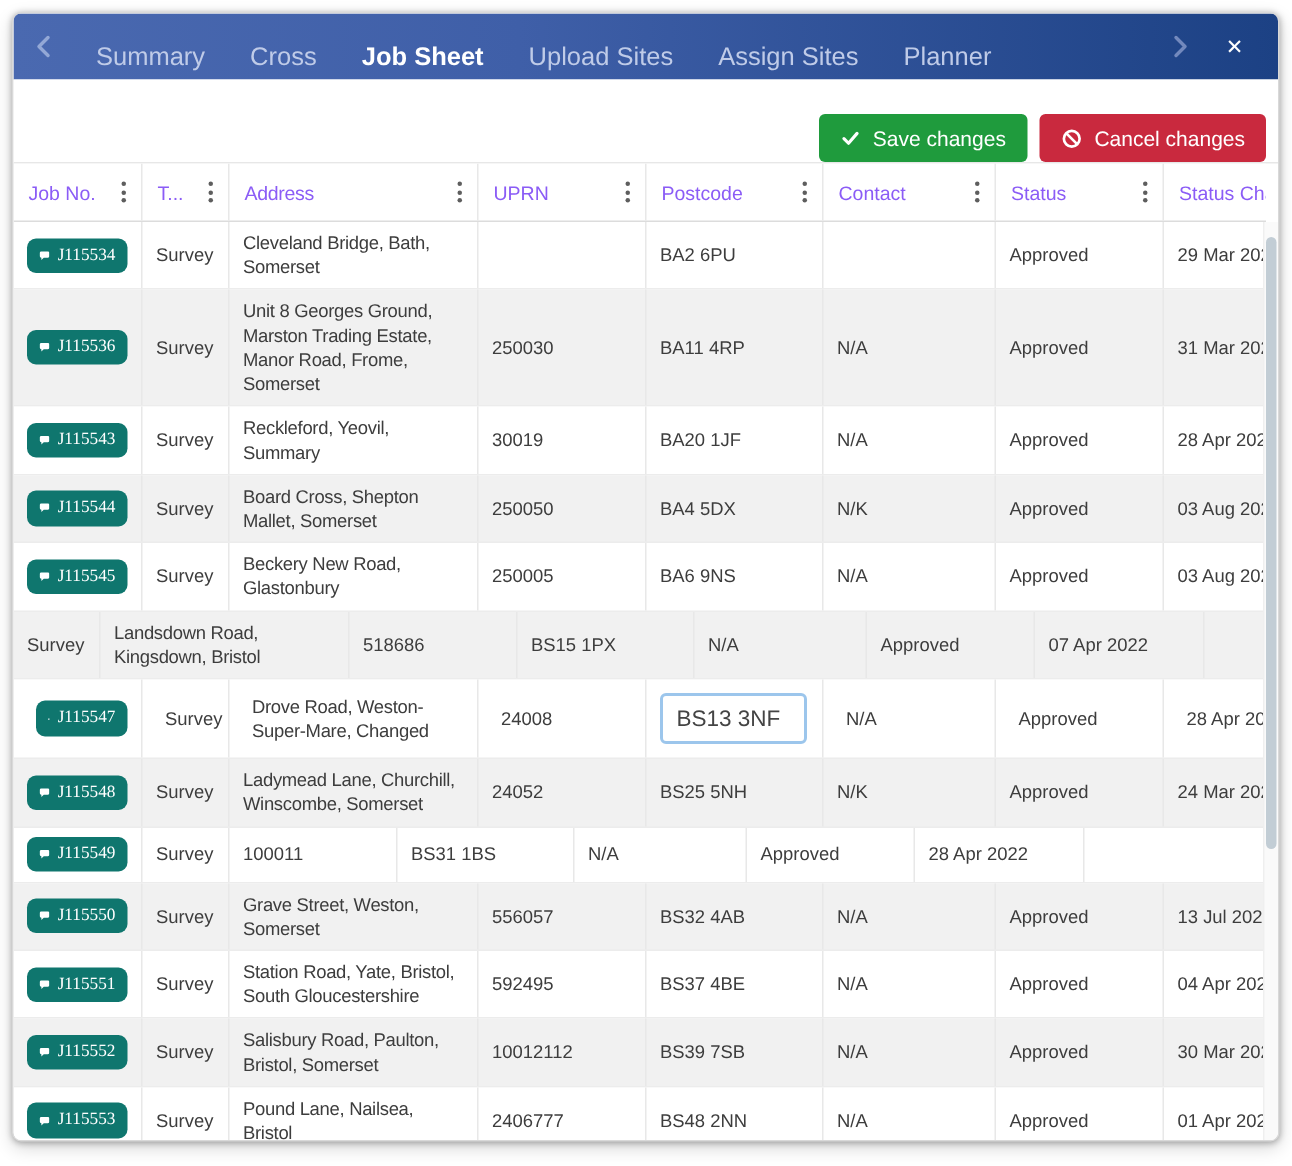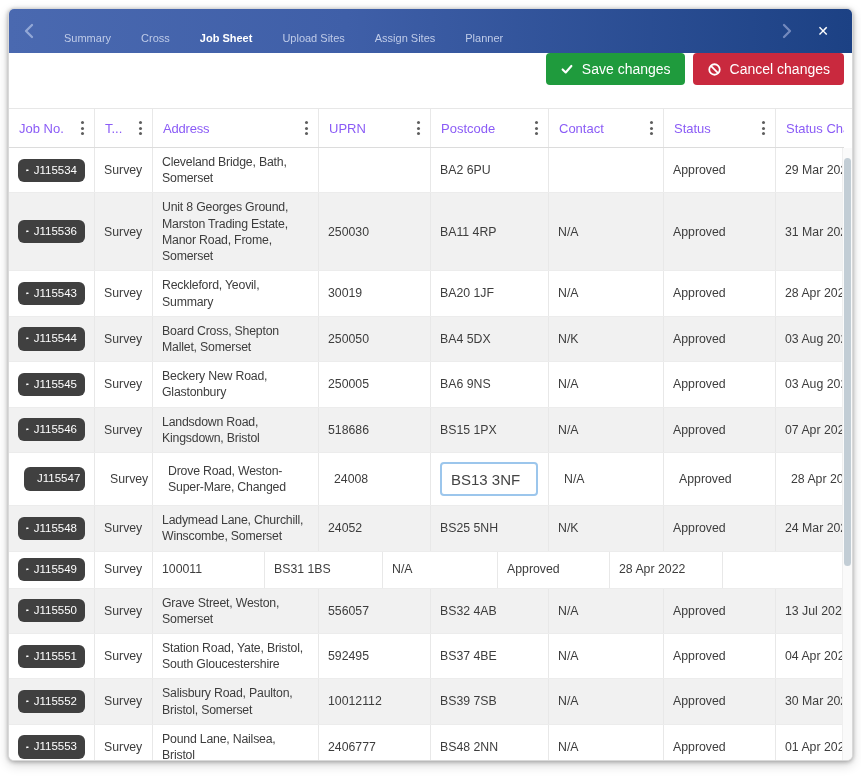"Summary" .nav-tab { font-size: 11px -> 17px }
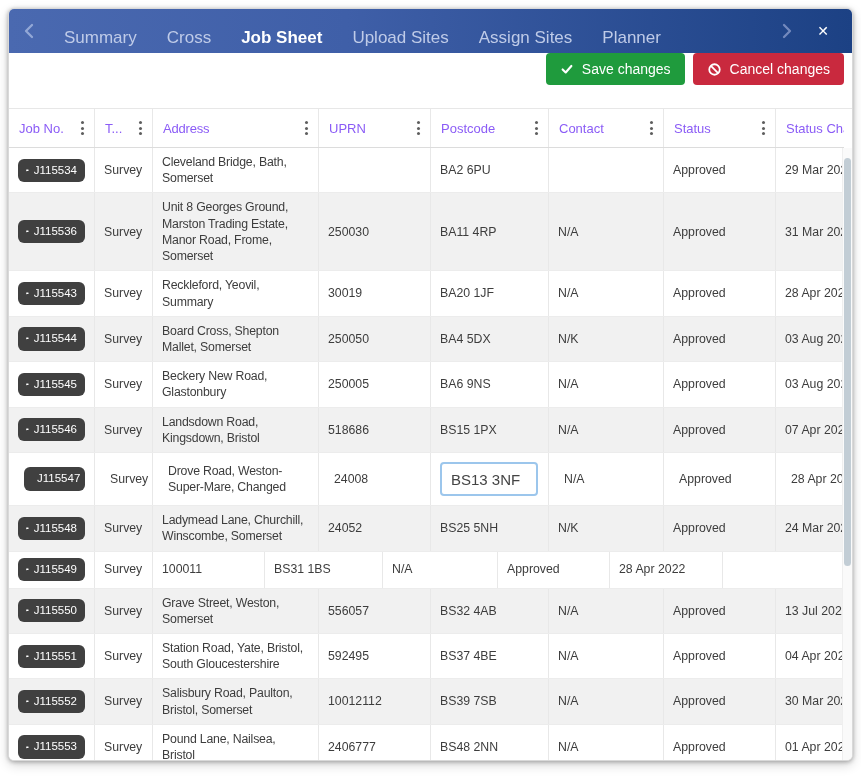"Save changes" .toolbar { align-items: flex-start -> flex-end }
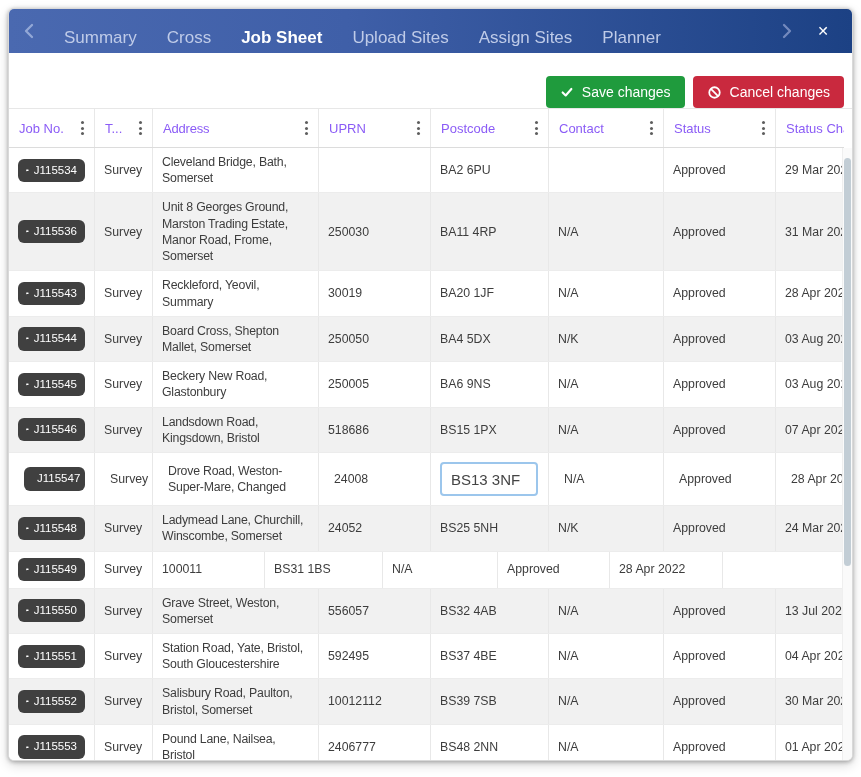"J115534" .badge { background: #404040 -> #0f766e; font-family: none -> Liberation Serif, serif }
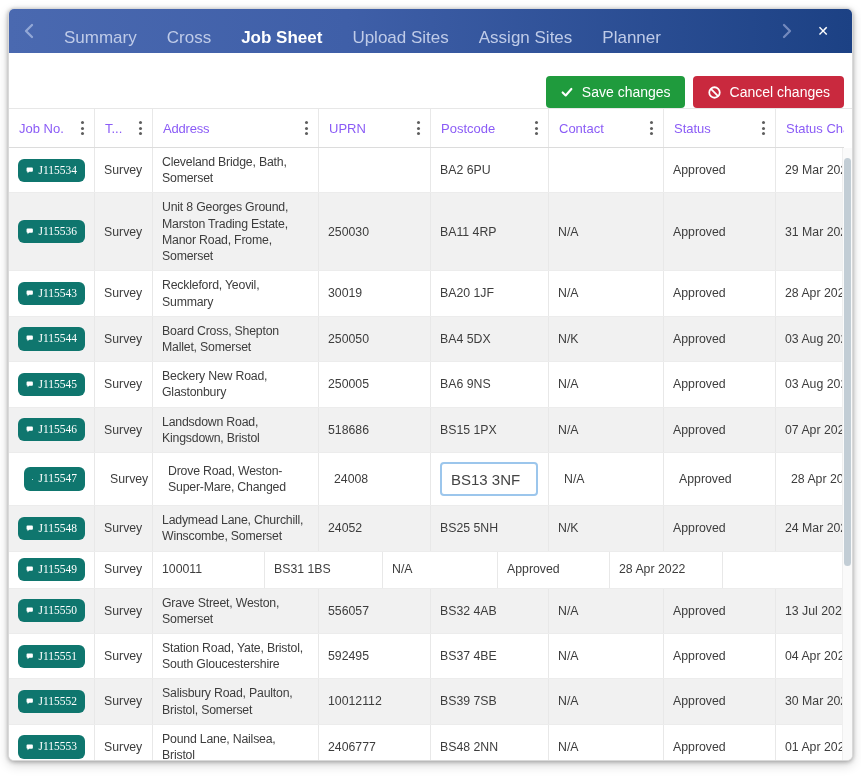"J115546" div.td { html: <div> <span> <svg> <path></path> </svg> <span>J115546</span> </span> </div> -> none }
